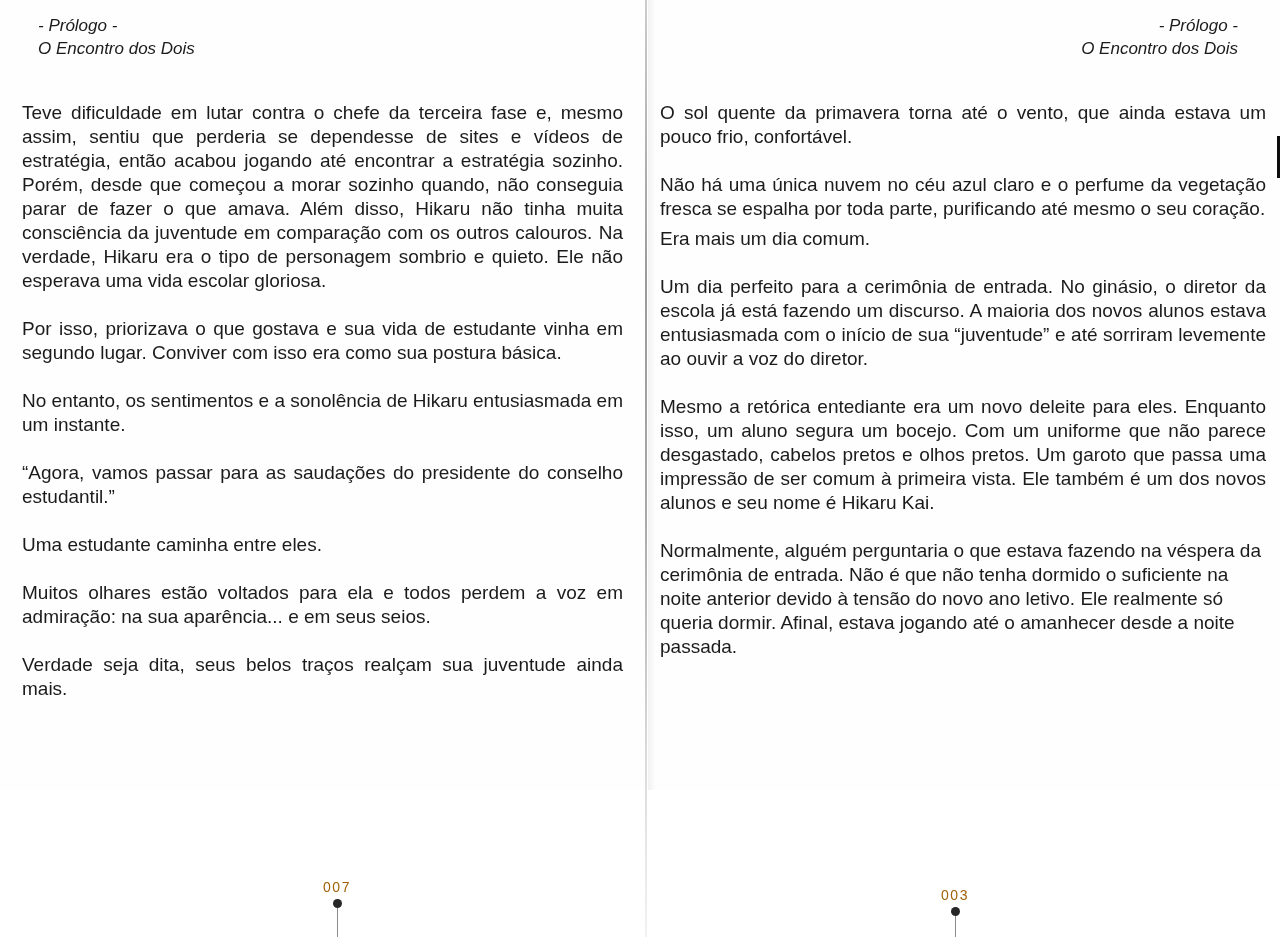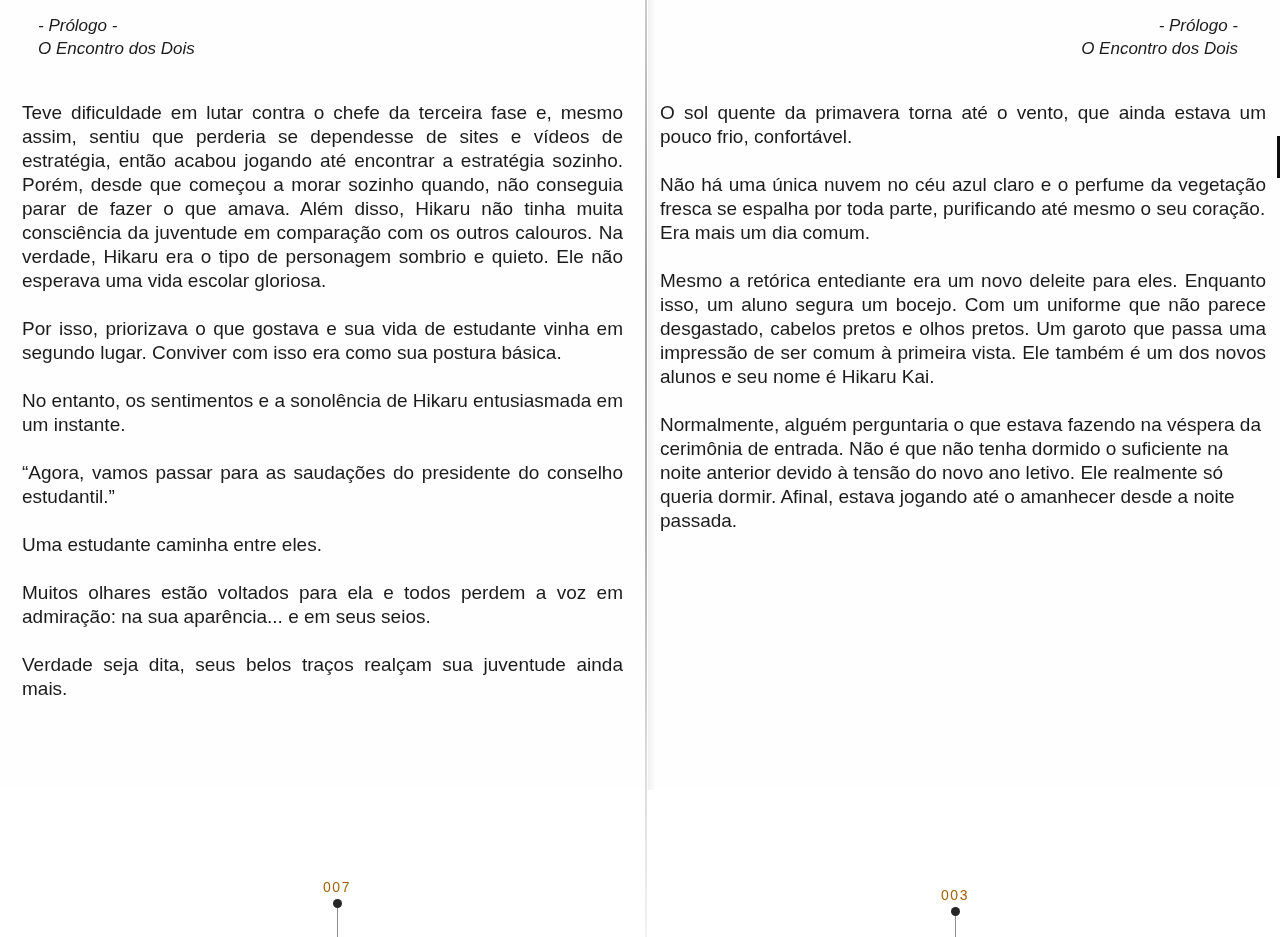"Teve dificuldade em lutar contra" .page-text p:first-child, .page-text p.tight { margin-top: 0 -> 6px }
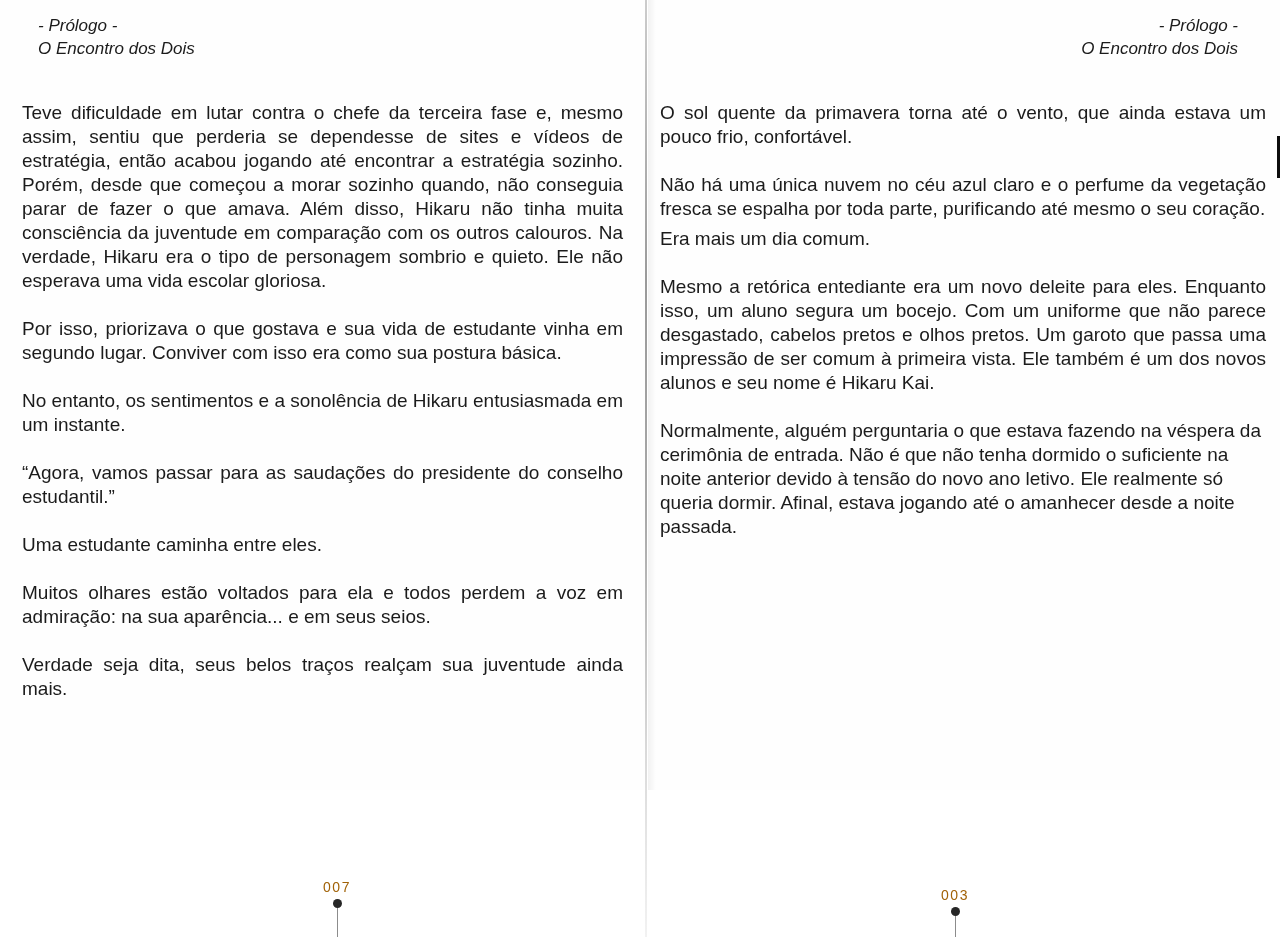"Um dia perfeito para a" p { html: none -> <p>Um dia perfeito para a cerimônia de entrada. No ginásio, o diretor da escola já está fazendo um discurso. A maioria dos novos alunos estava entusiasmada com o início de sua “juventude” e até sorriram levemente ao ouvir a voz do diretor.</p> }
